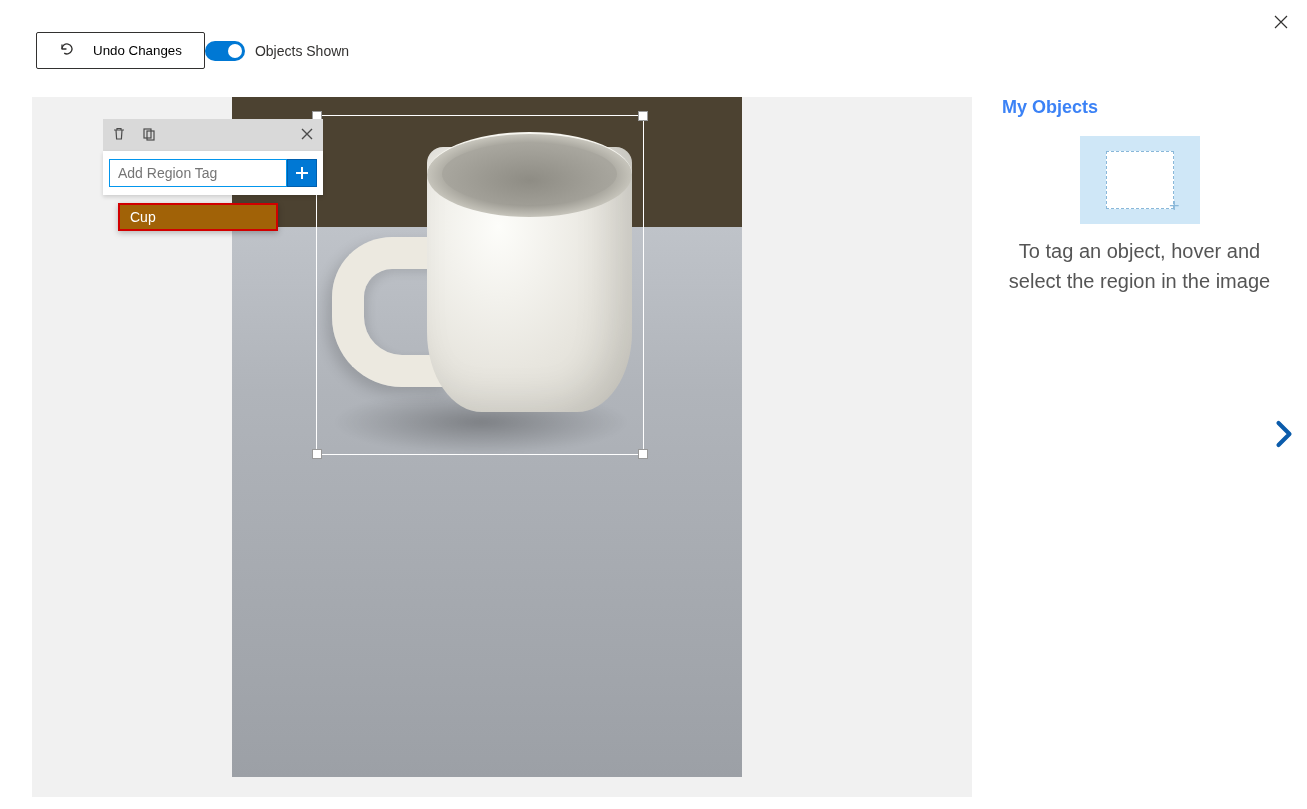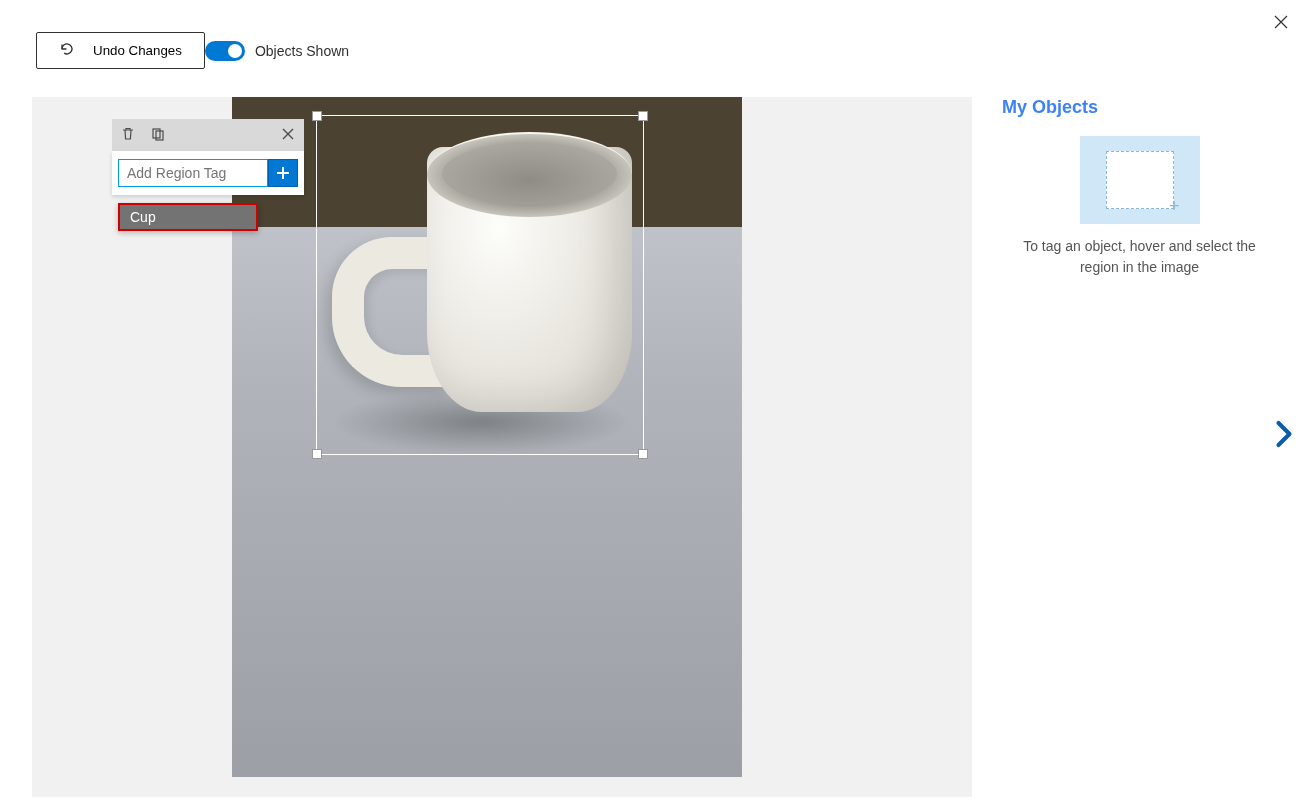"Add Region Tag" .tag-panel { left: 80px -> 71px; width: 192px -> 220px }
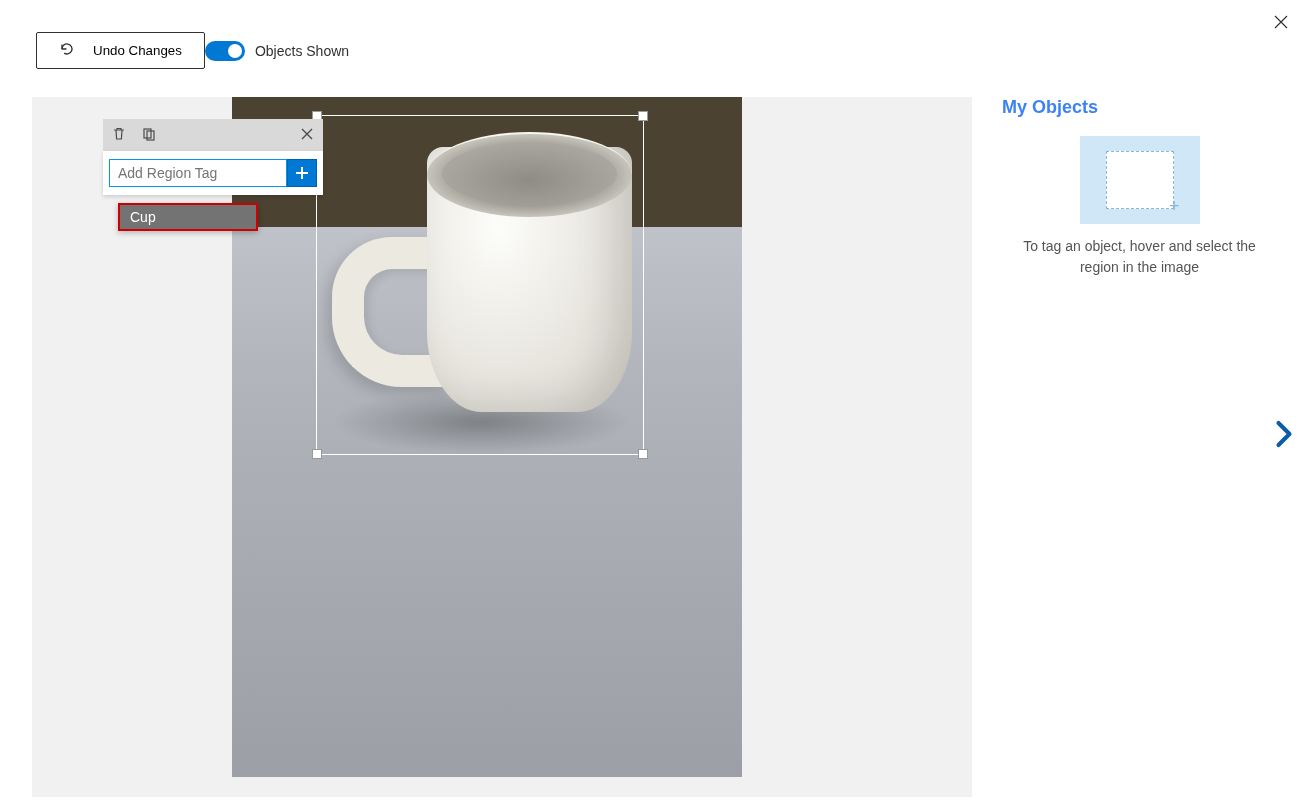"Cup" .tag-dd { background: #737373 -> #a16207; width: 140px -> 160px }
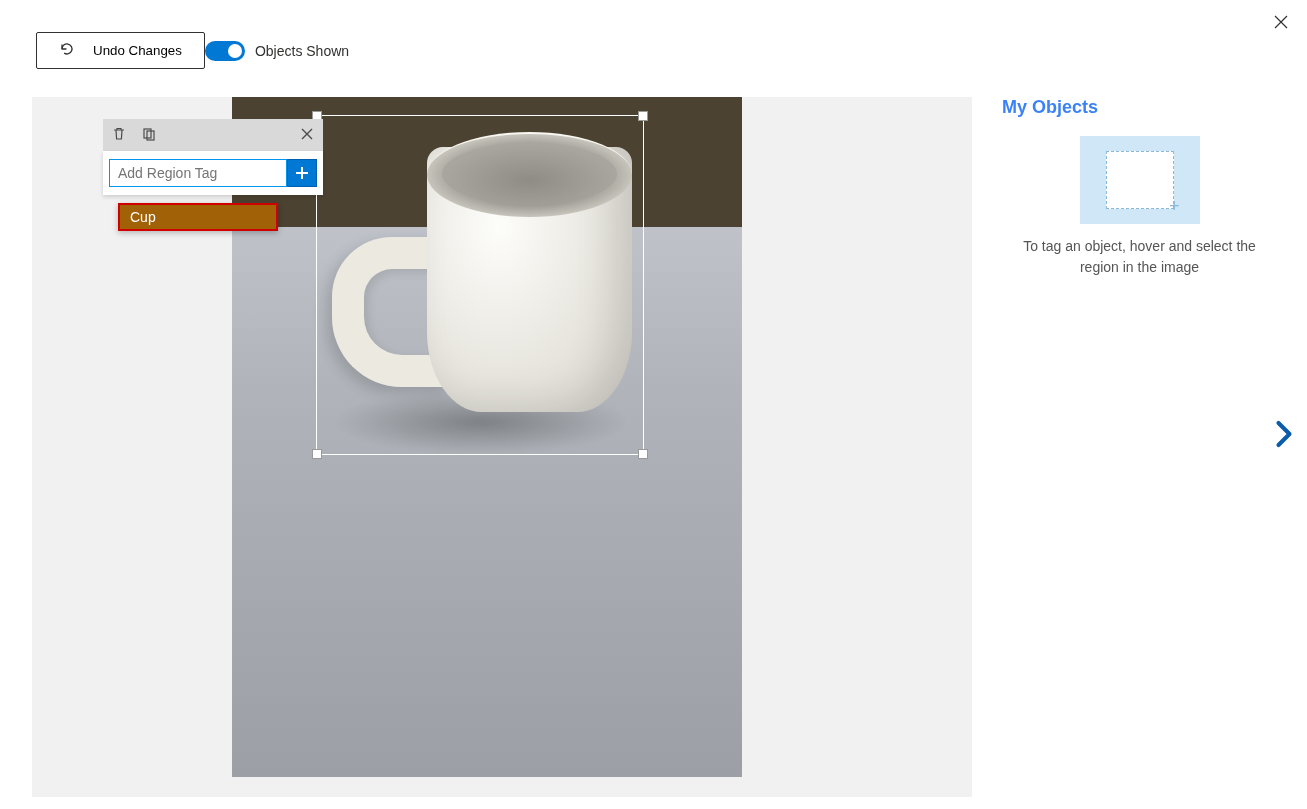"To tag an object, hover" .hint { font-size: 14px -> 20px }
